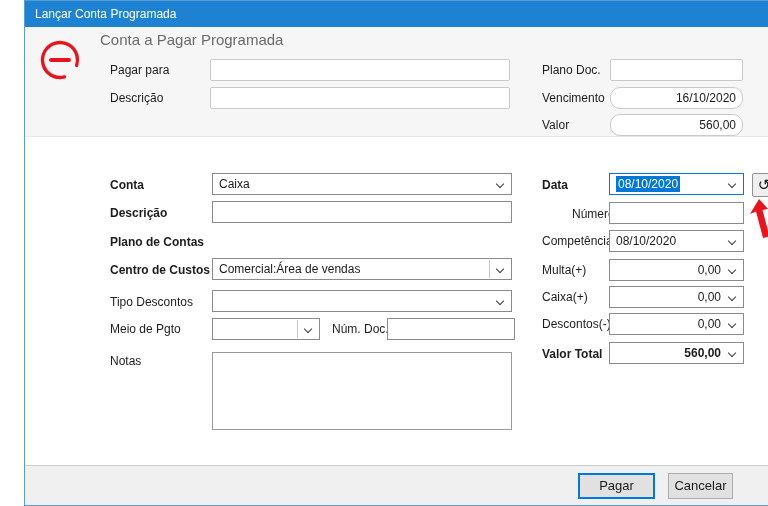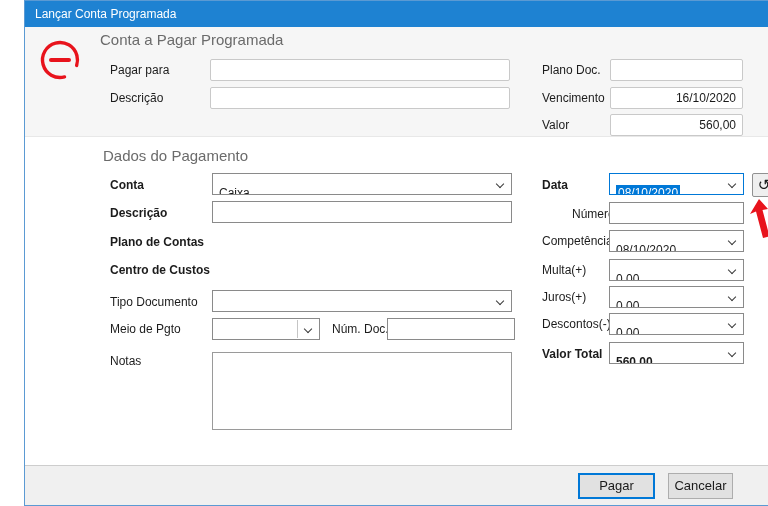"16/10/2020" .tb.right-al { border-radius: none -> 10px }
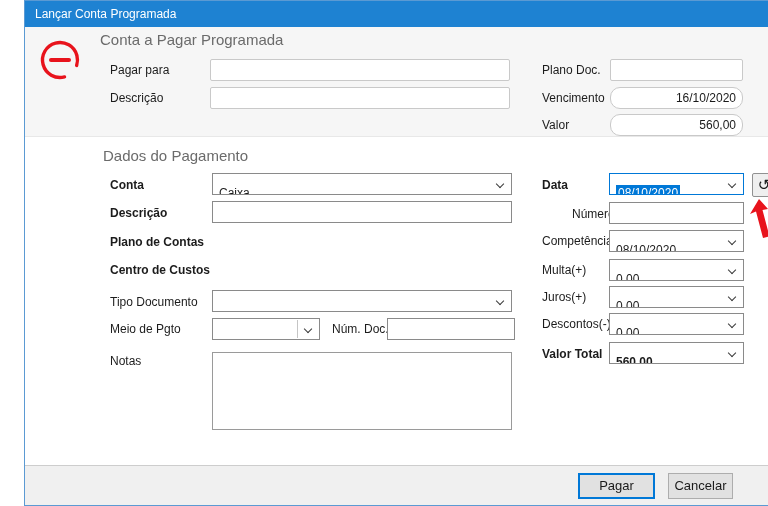"Dados do Pagamento" div.sec-hdr { html: <div>Dados do Pagamento</div> -> none }
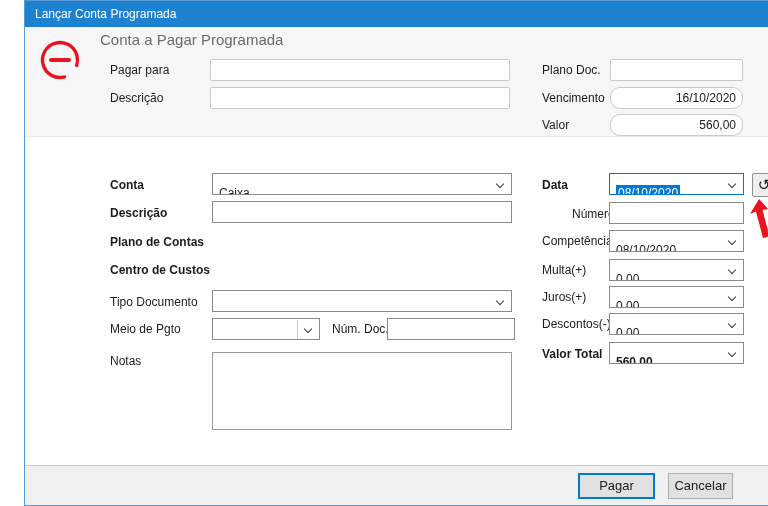"Caixa" .combo { padding: 9px 22px 0 6px -> 0 22px 0 6px }
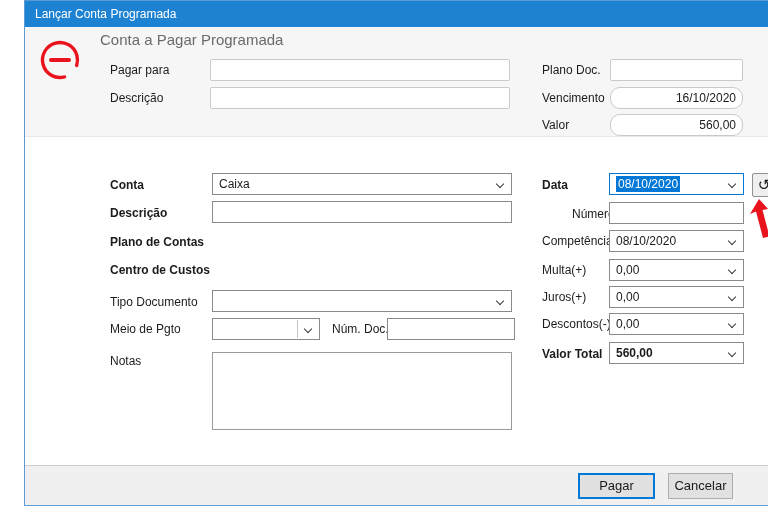"Comercial:Área de vendas" div.combo { html: none -> <div> <span>Comercial:Área de vendas</span> <span></span> <span></span> </div> }
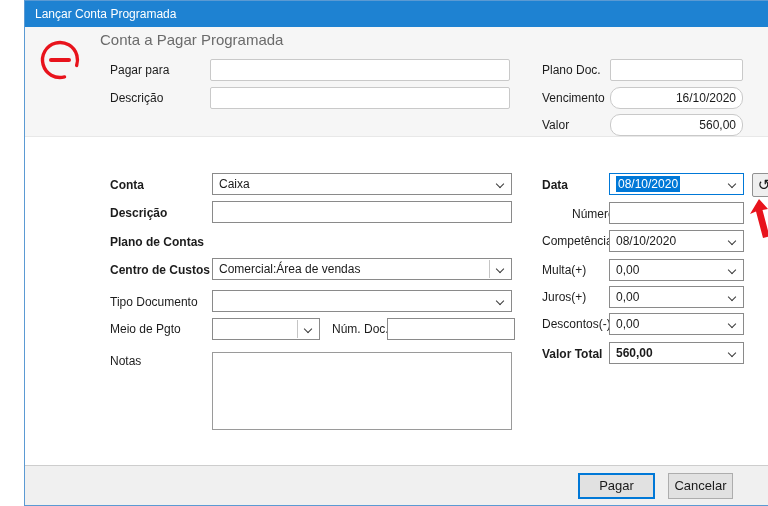"0,00" .combo.right-al { text-align: left -> right }
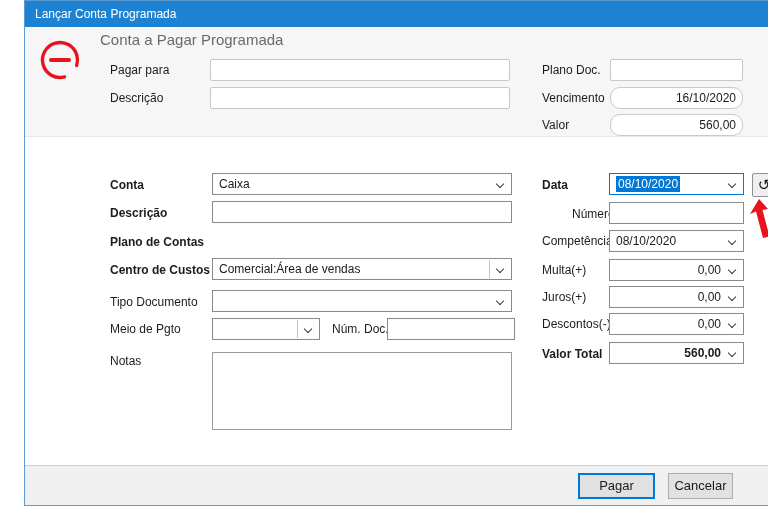"Tipo Documento" span.lbl { text: Documento -> Descontos }
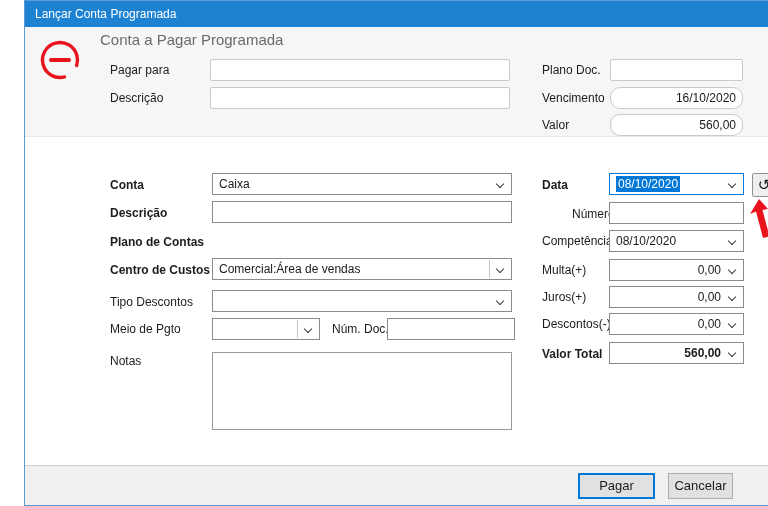"Juros(+)" span.lbl { text: Juros -> Caixa }
